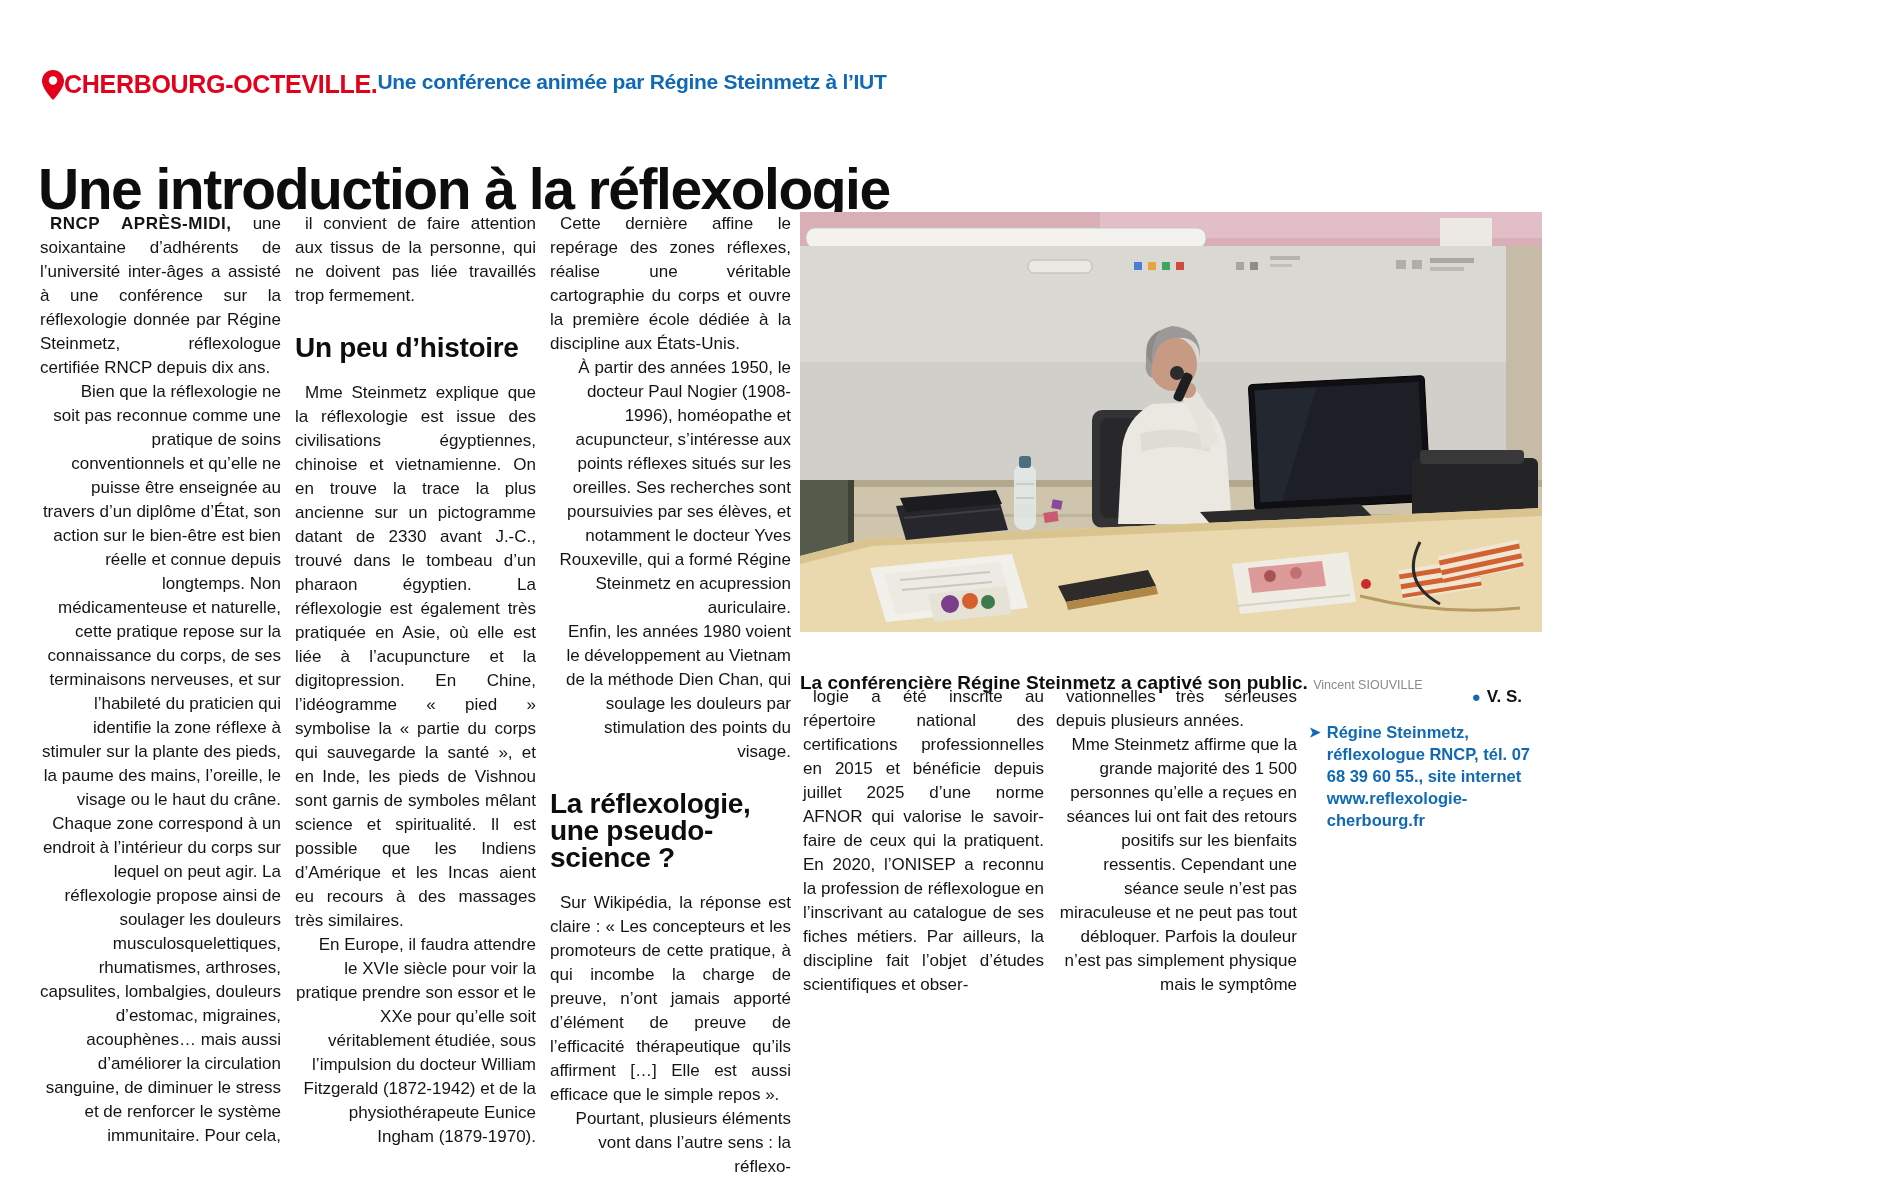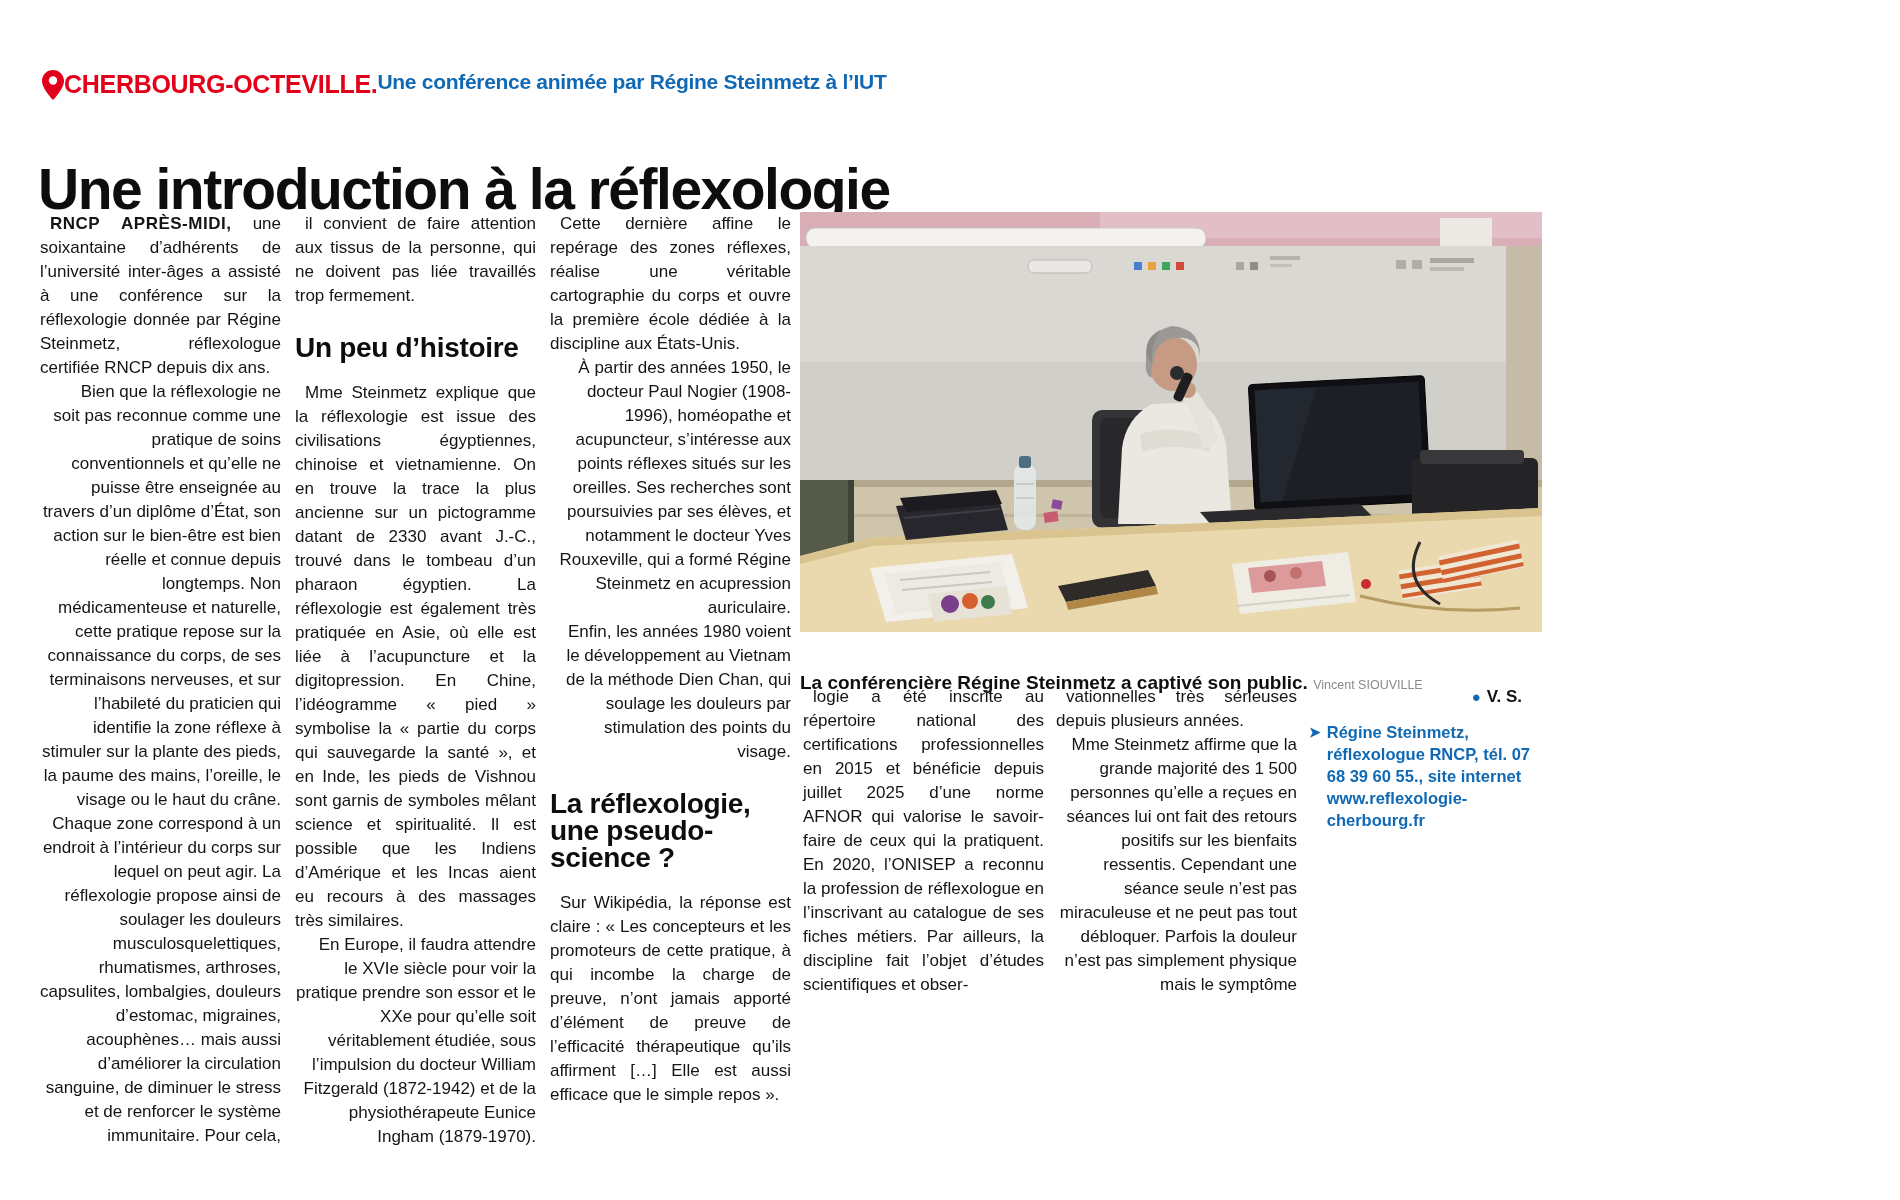"Pourtant, plusieurs éléments vont dans" p { html: none -> <p>Pourtant, plusieurs éléments vont dans l’autre sens : la réflexo-</p> }
